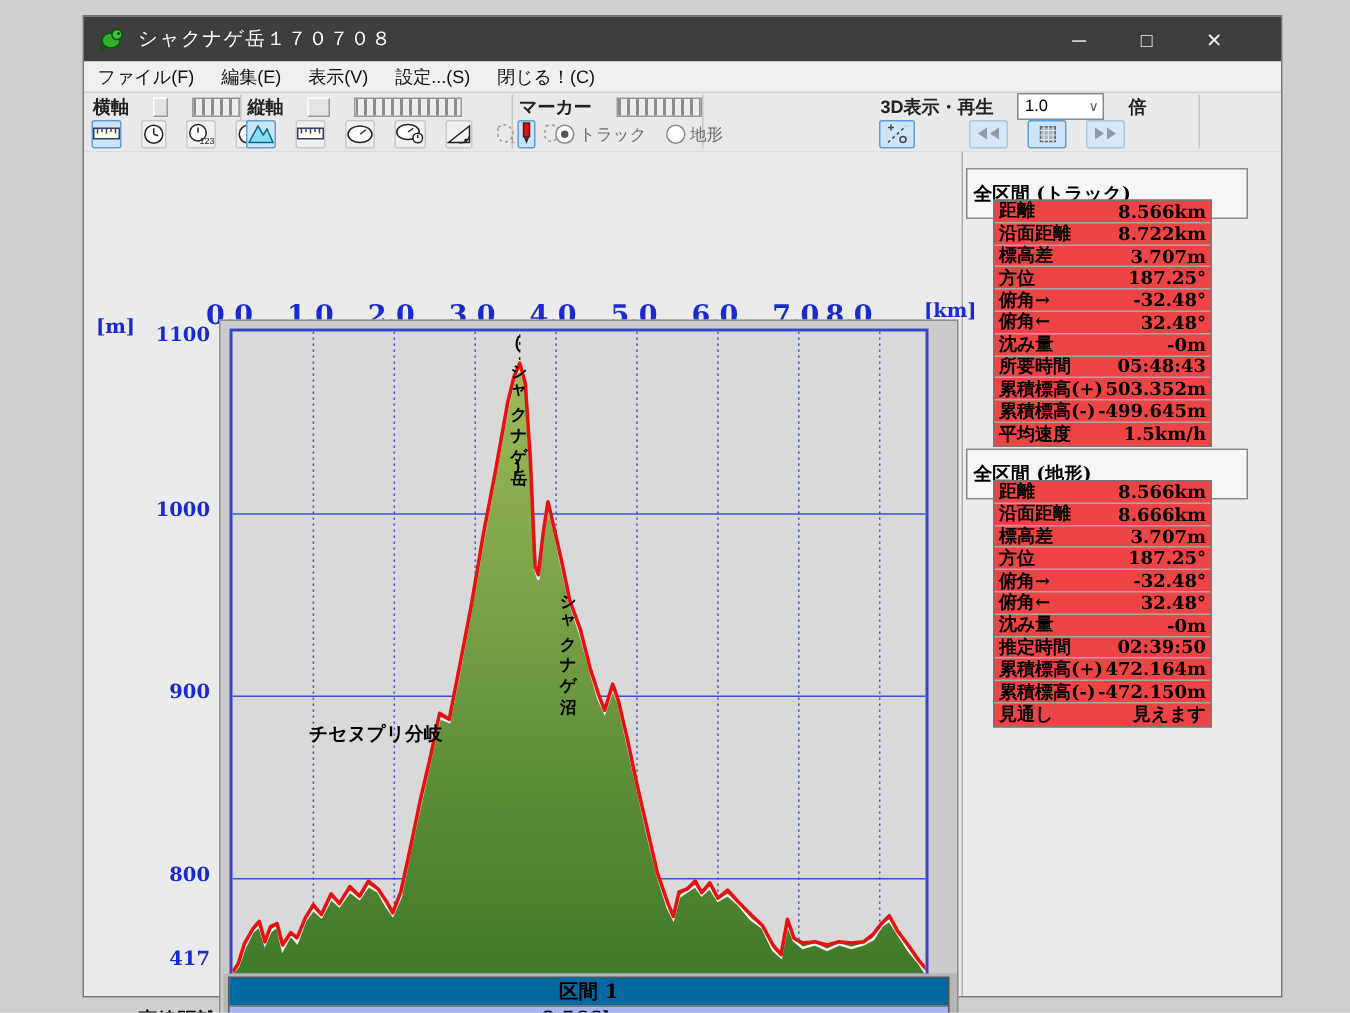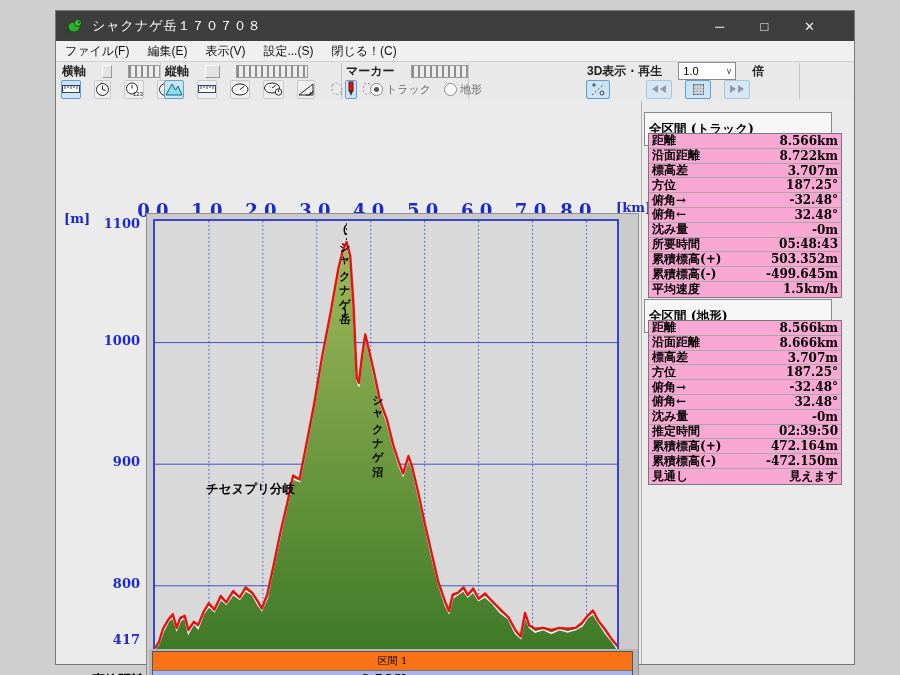"距離" .ptable { background: #f9a8d4 -> #ef4444; left: 4px -> 18px; width: 194px -> 146px }
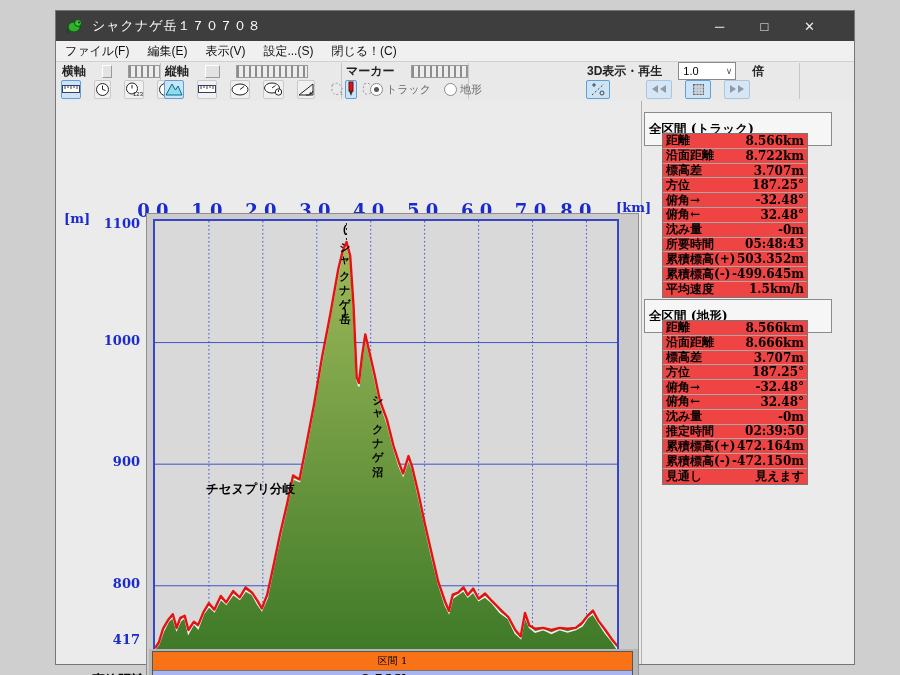"8.0" div.xtick { left: 498px -> 488px }
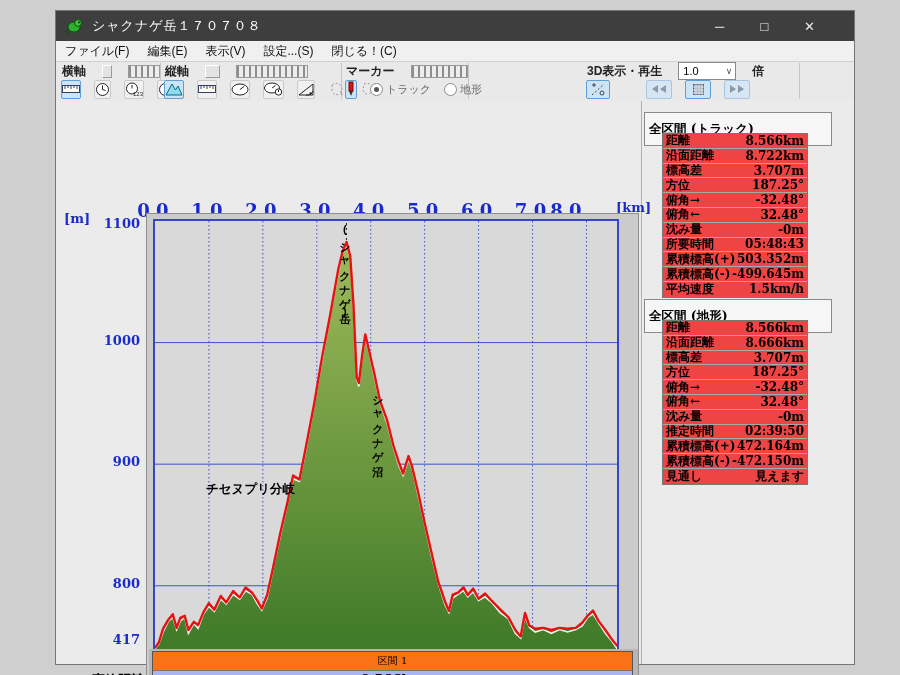"区間 1" .sec-head { background: #f97316 -> #0369a1; font-size: 10px -> 13px; font-weight: normal -> bold }
